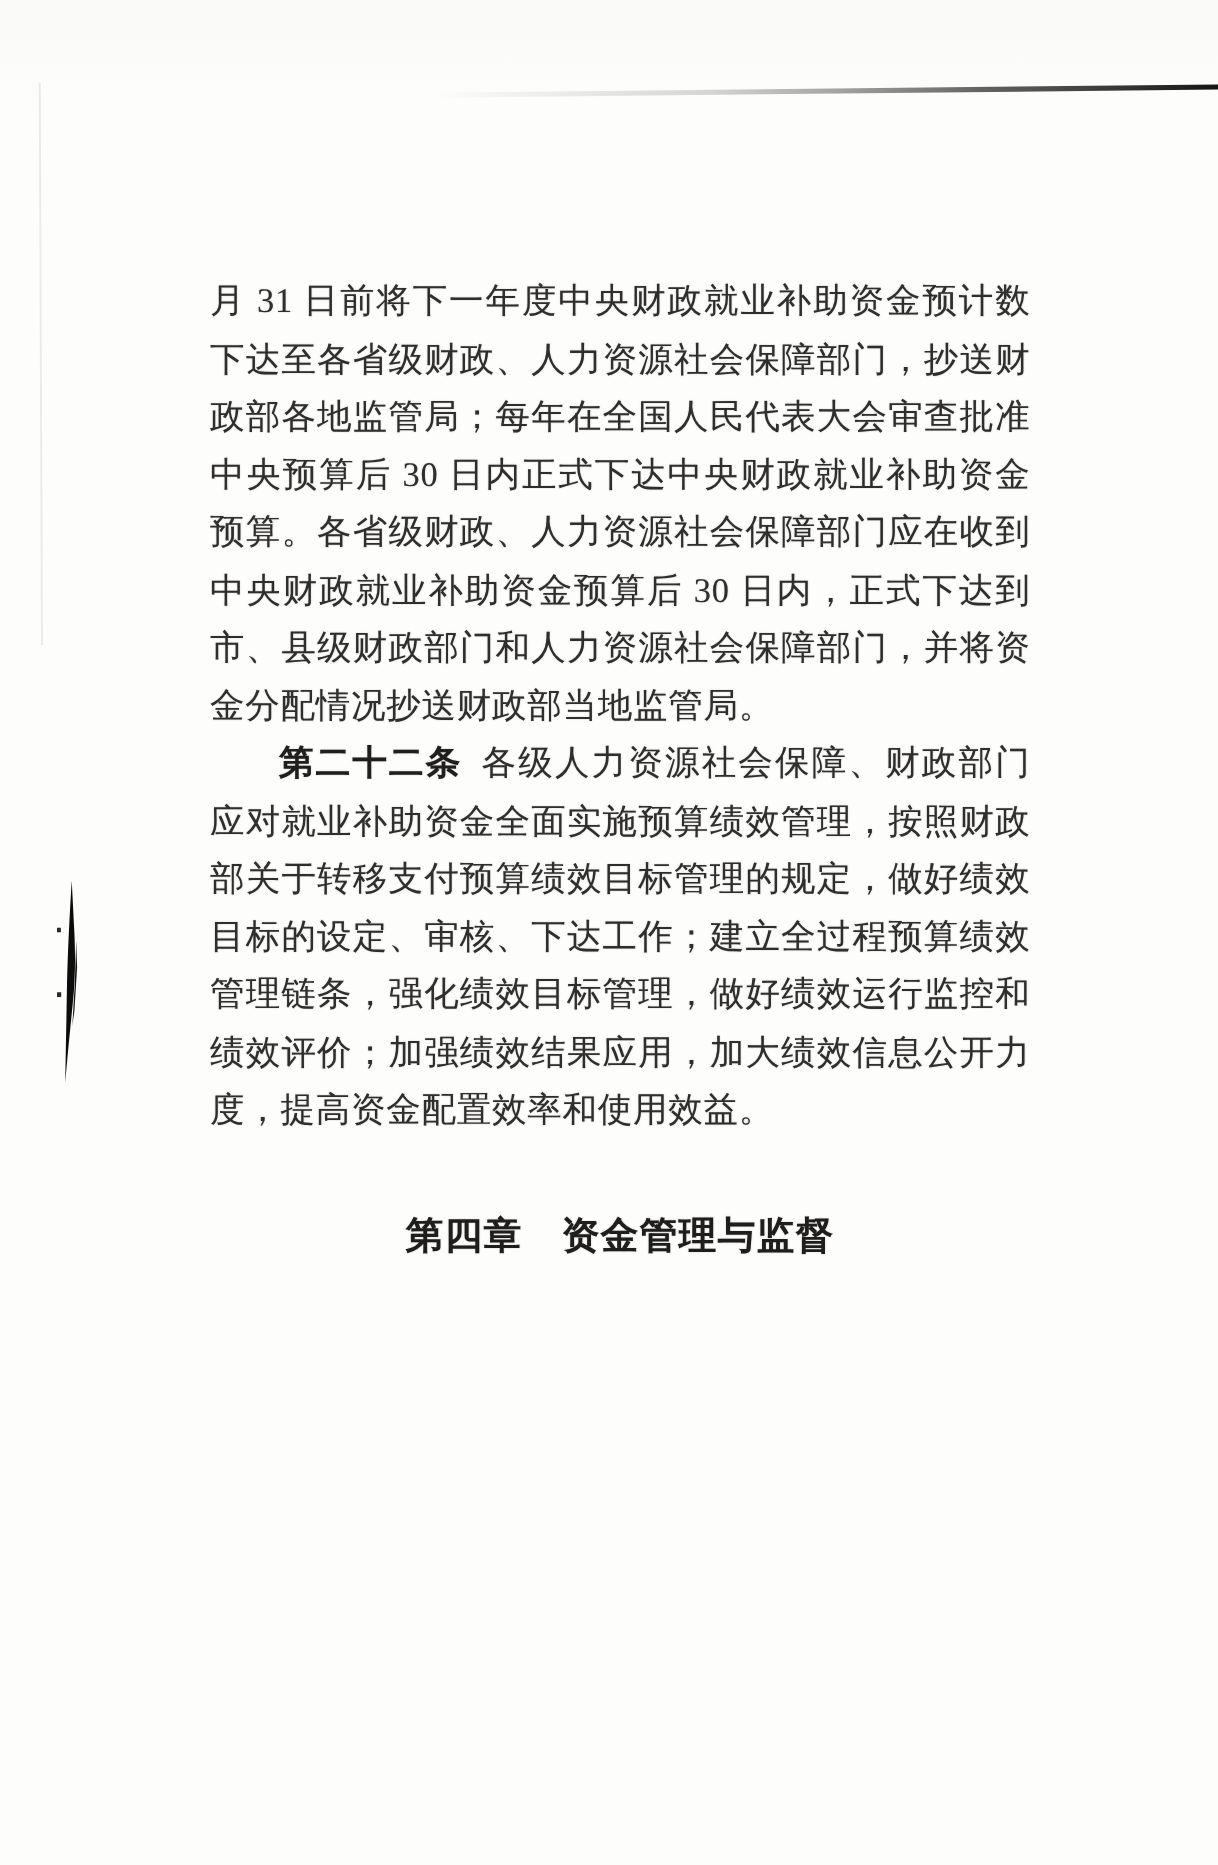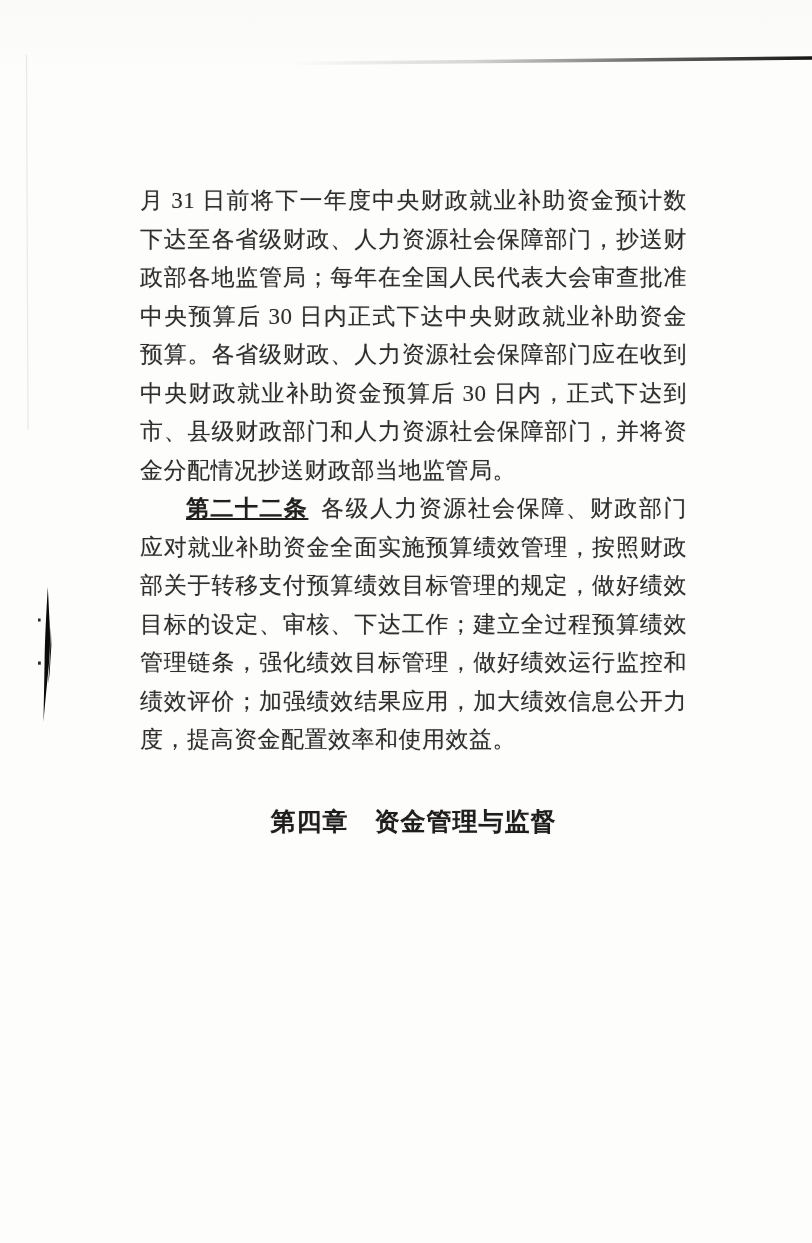"第二十二条" .term { text-decoration: underline -> none }
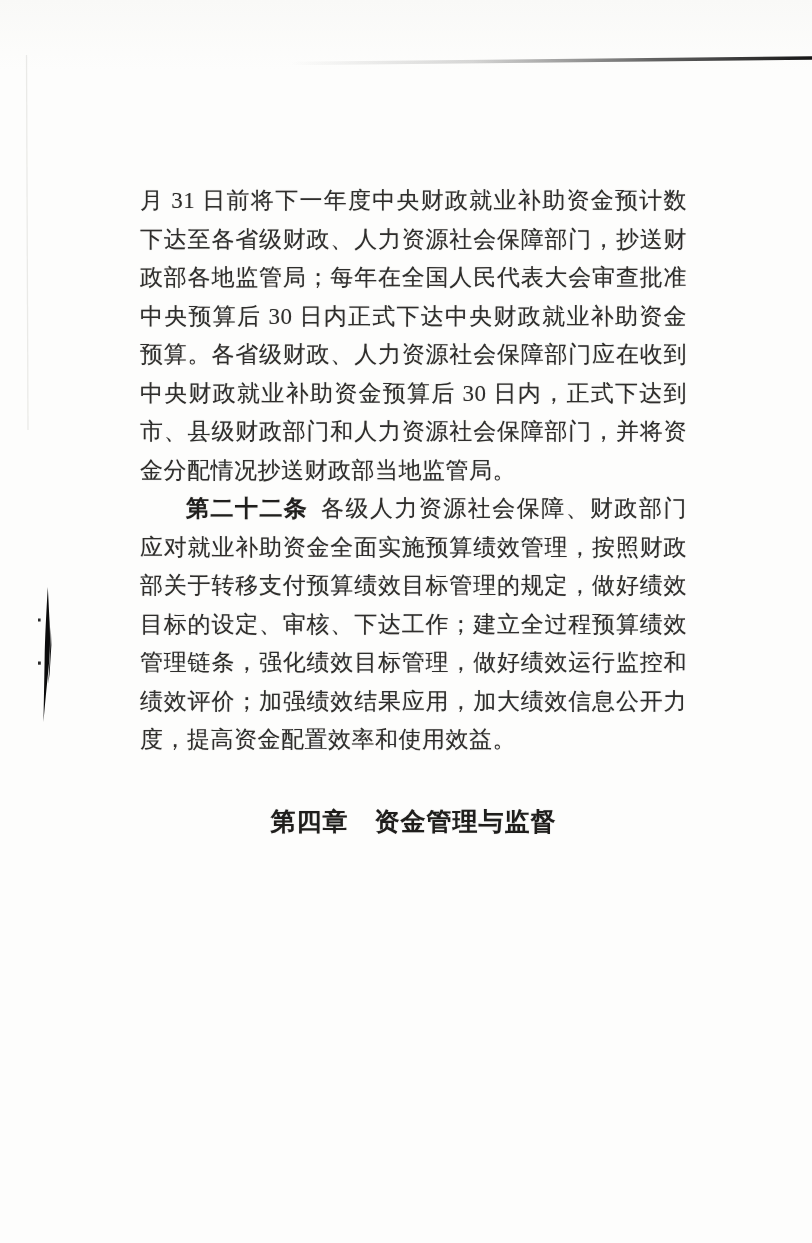"第四章 资金管理与监督" h2.chapter { font-family: Liberation Mono, monospace -> Liberation Sans, sans-serif }
